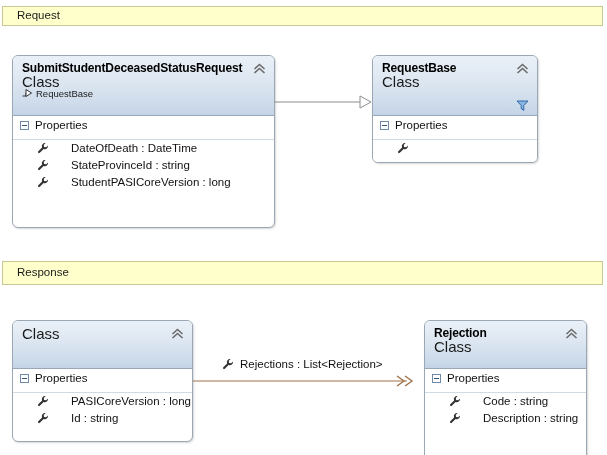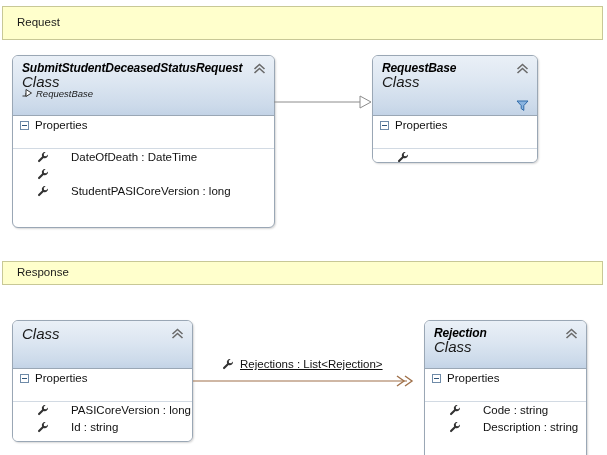"Request" div.banner { height: 34px -> 20px }
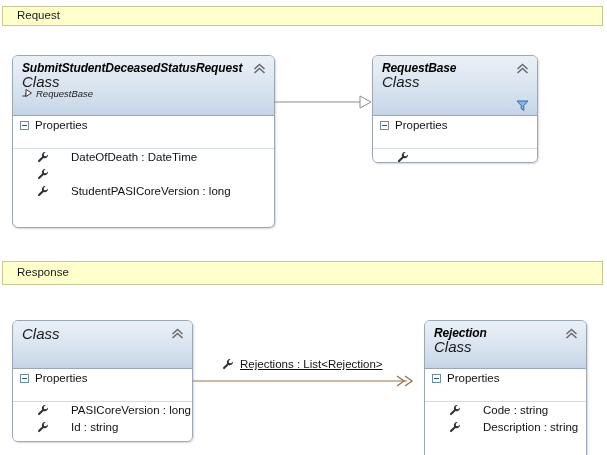"SubmitStudentDeceasedStatusRequest" .class-header { font-style: italic -> none }
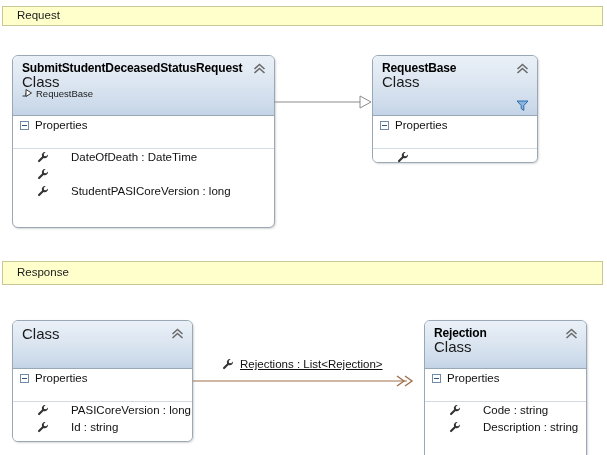"Properties" .compartment-title { padding: 3px 0 17px 7px -> 3px 0 8px 7px }
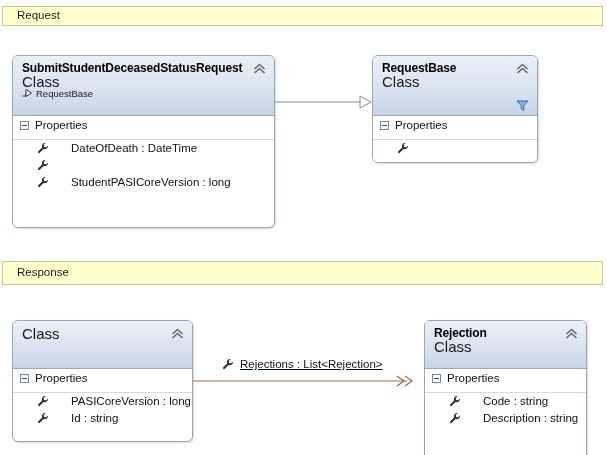"StateProvinceId : string" span { html: none -> <span>StateProvinceId : string</span> }
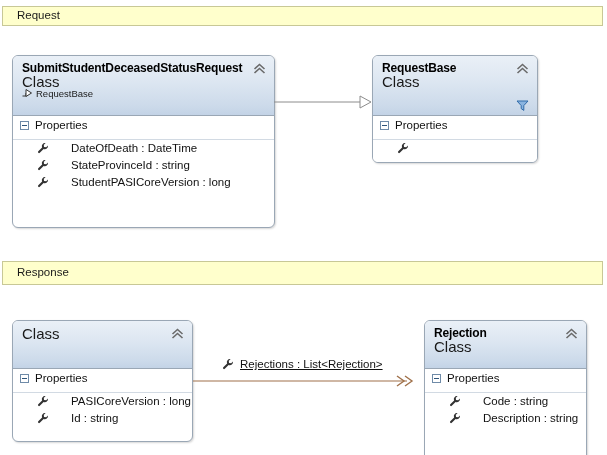"Rejections : List<Rejection>" .assoc-label { text-decoration: underline -> none }
